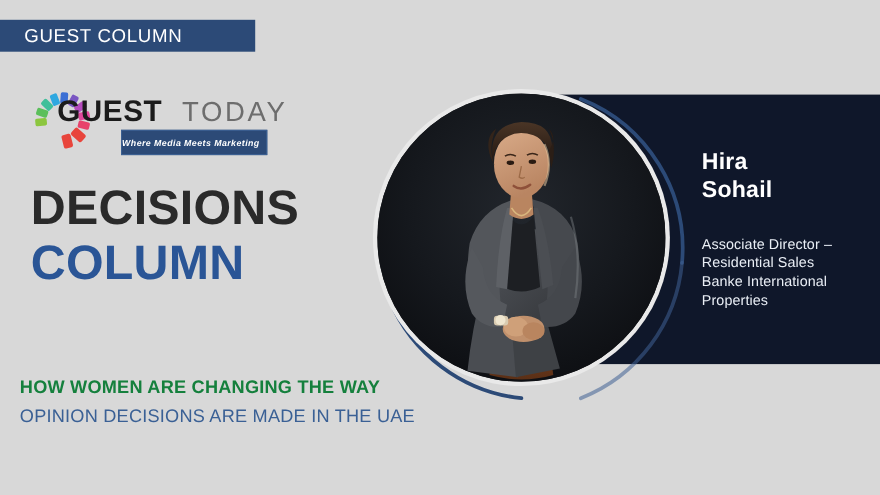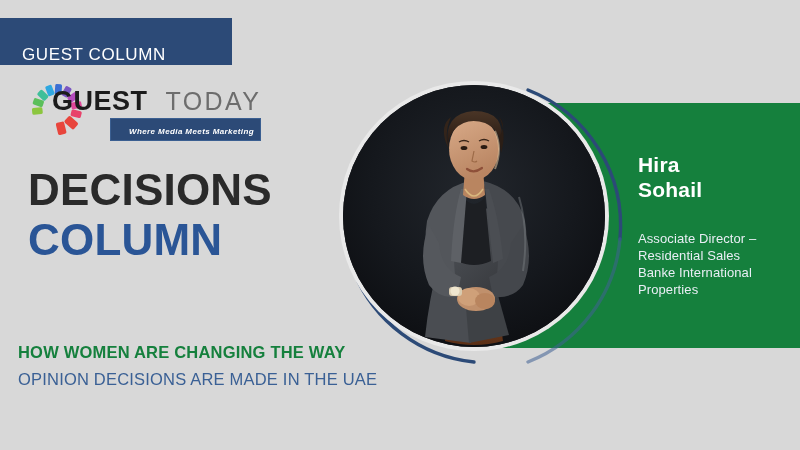"GUEST COLUMN" #guest-banner { align-items: flex-end -> center; height: 47px -> 29px }
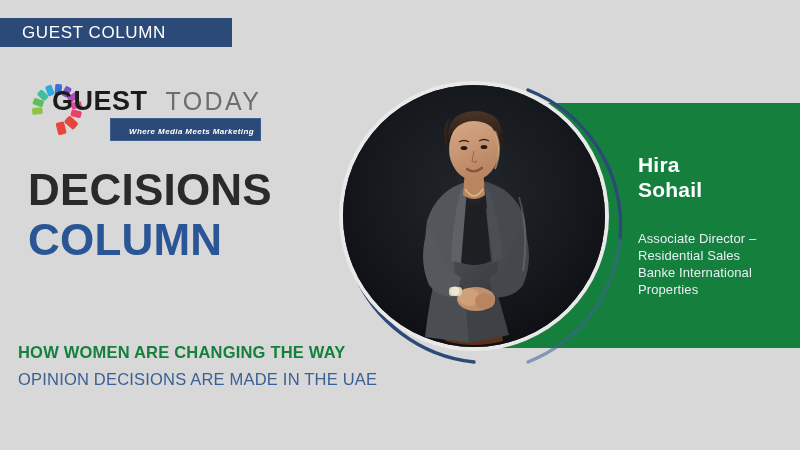"Where Media Meets Marketing" .logo-row3 { padding: 1px 6px 2px 18px -> 1px 6px 2px 0 }
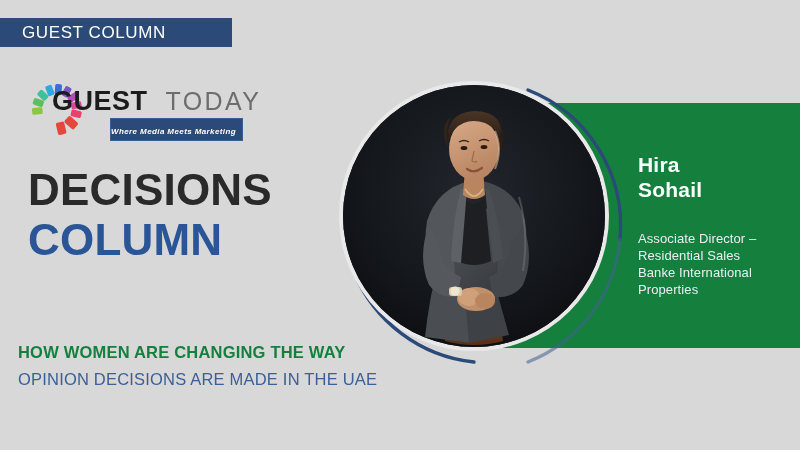"Hira" #info-panel { background: #15803d -> #0f172a; top: 103px -> 86px }
